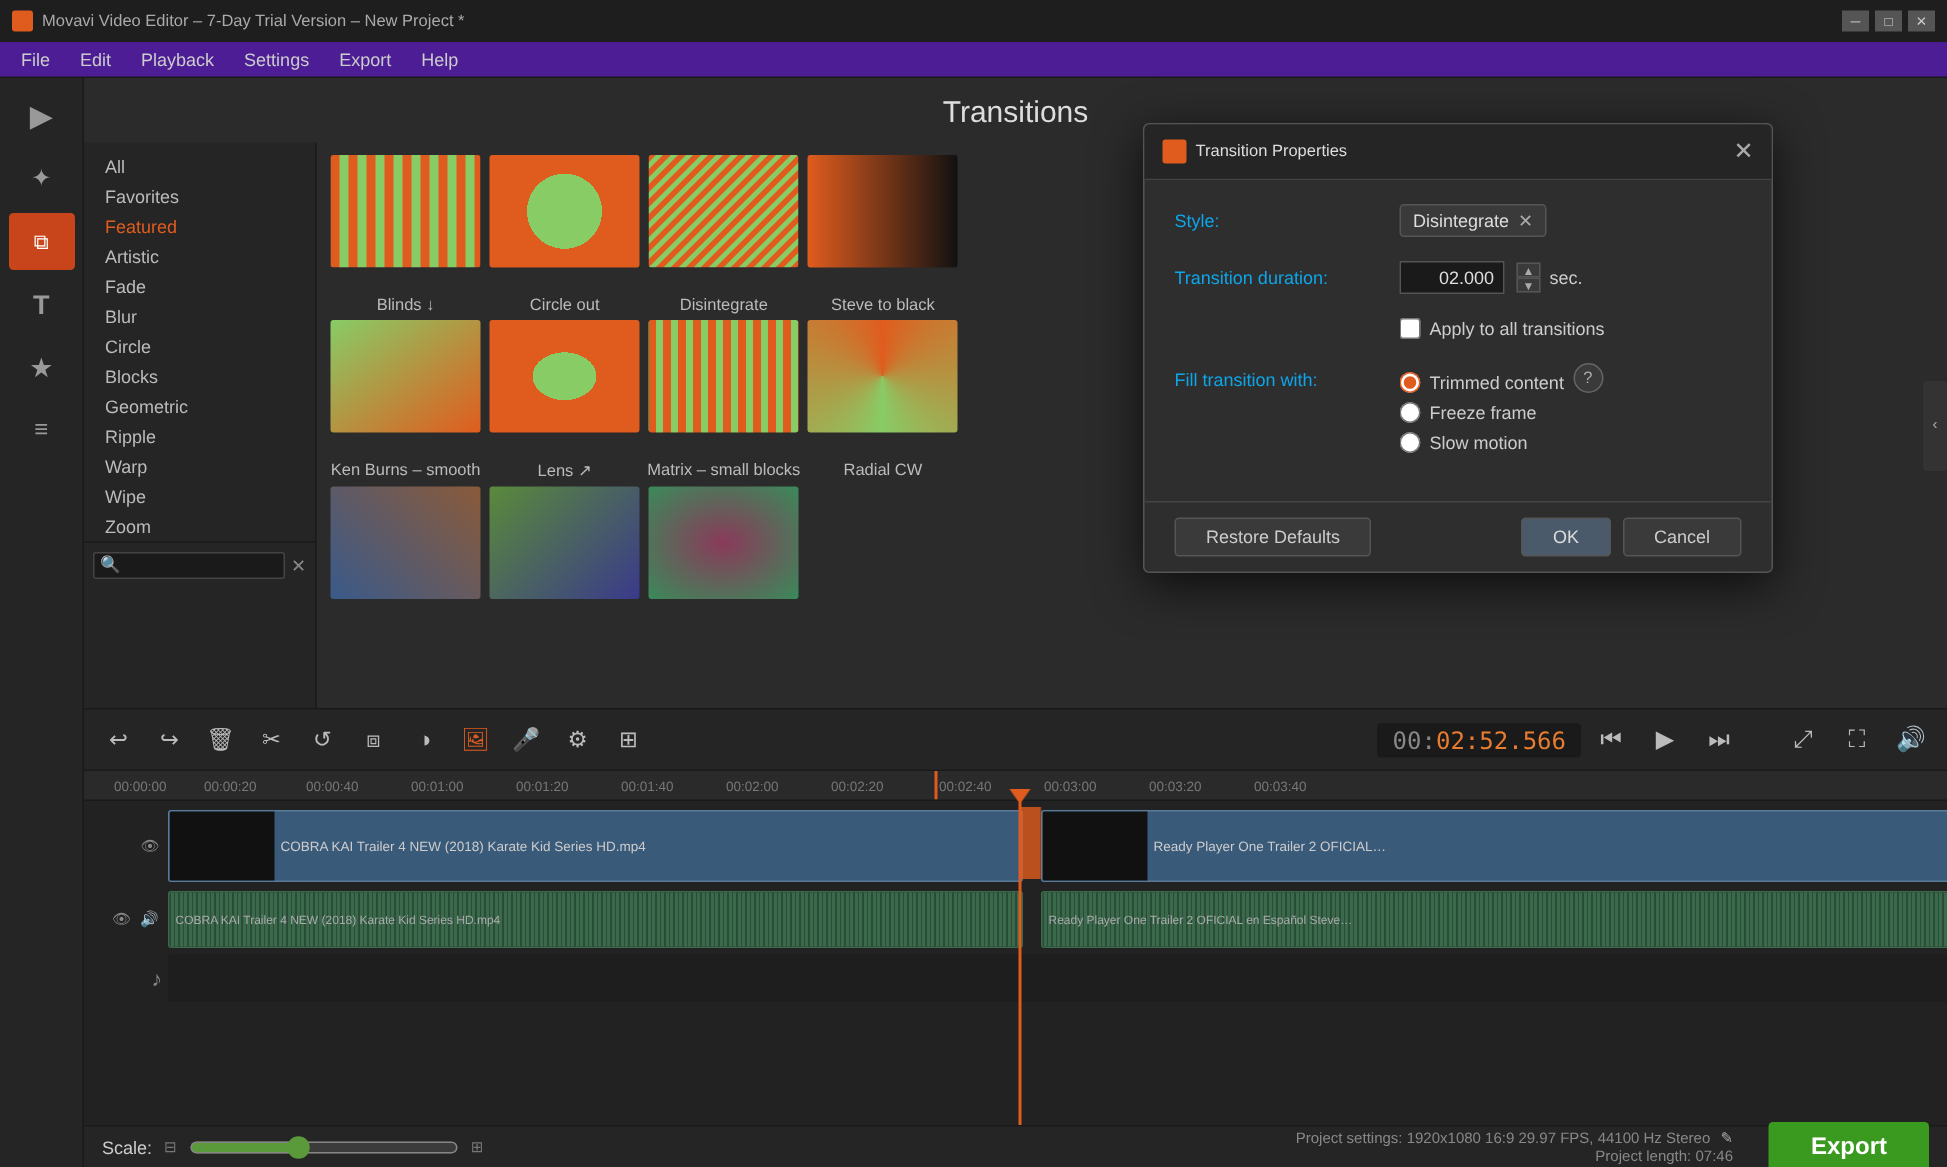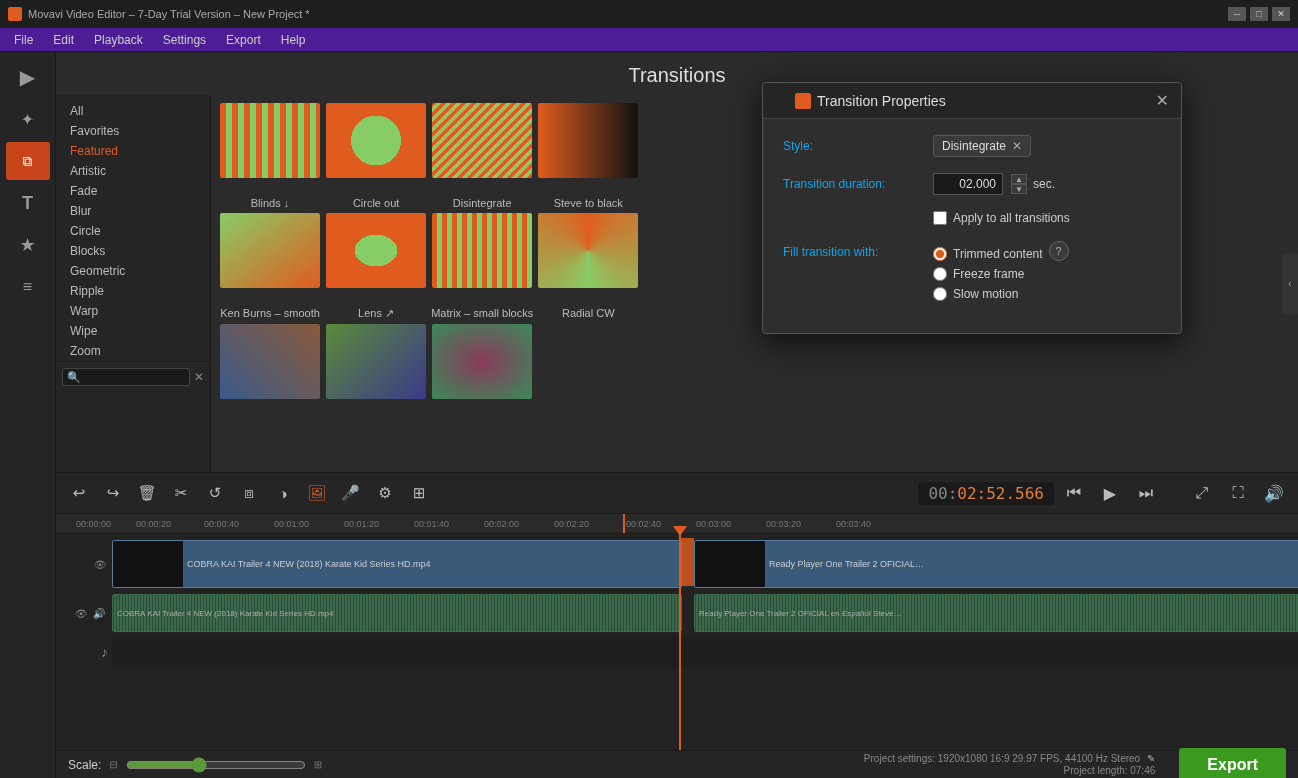"Transition Properties" #dialog-title-bar .dlg-title { font-size: 14px -> 11px; margin-left: 20px -> none }
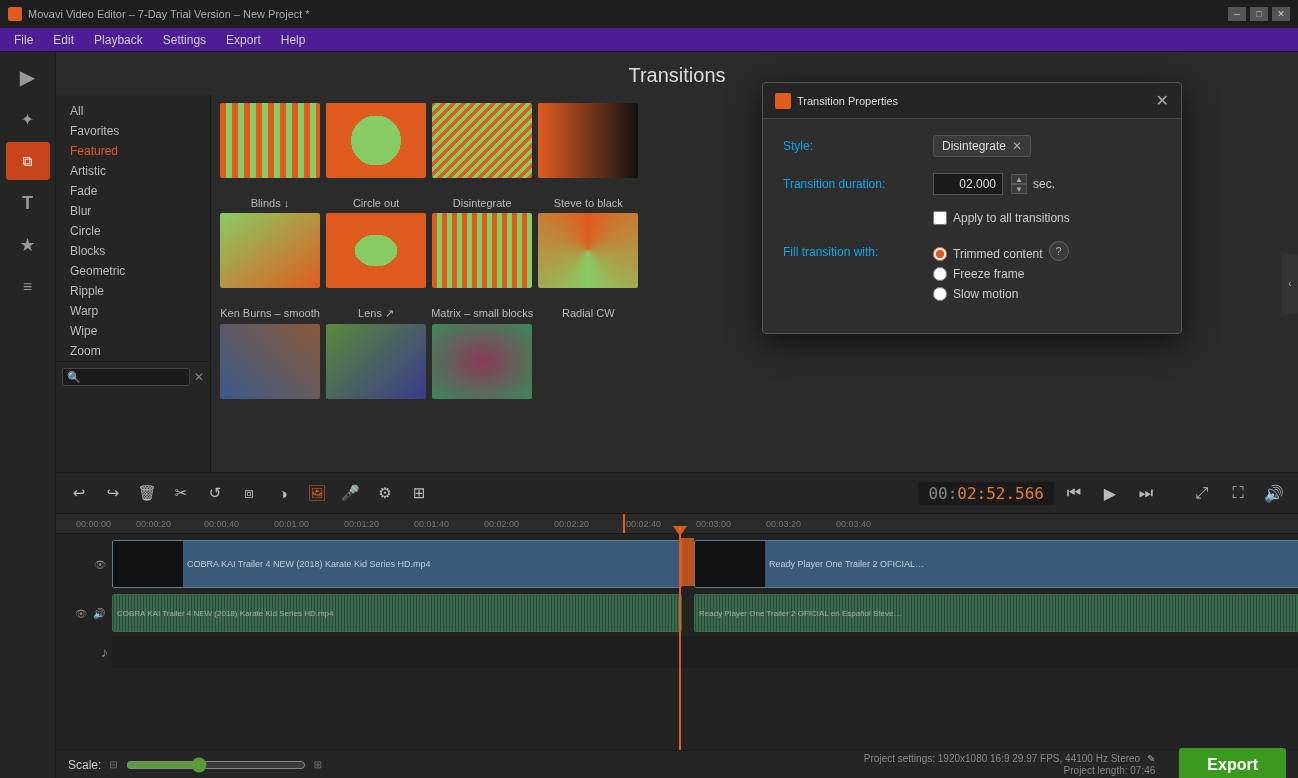"Restore Defaults" div { html: none -> <div> <button>Restore Defaults</button> <div> <button>OK</button> <button>Cancel</button> </div> </div> }
